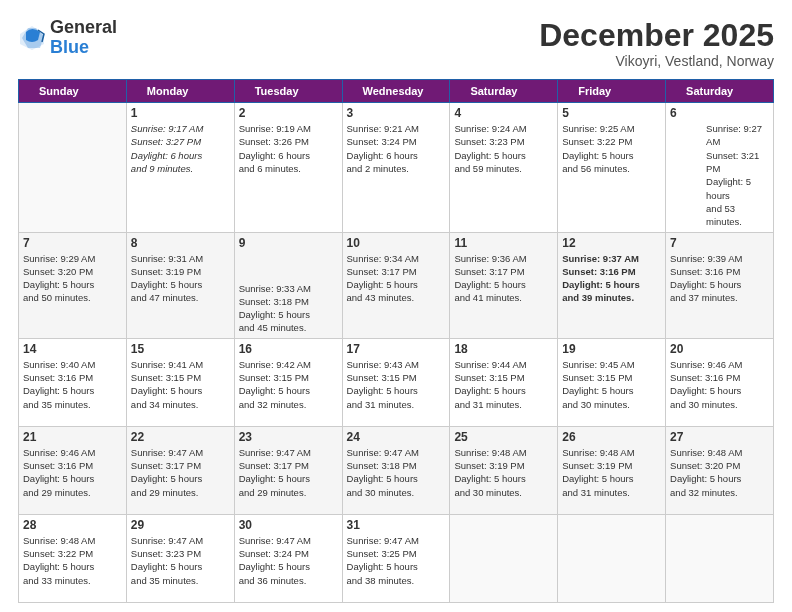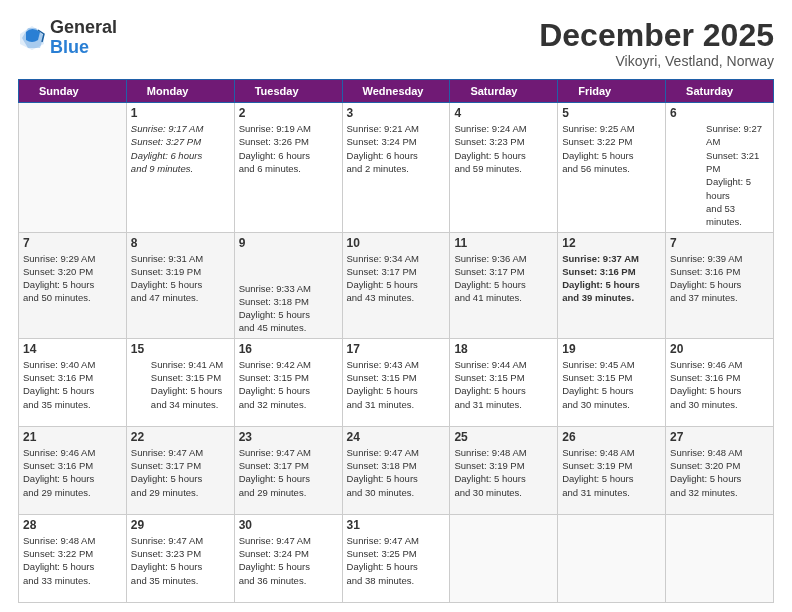"Sunrise: 9:41 AM" div.day-info { margin-left: 20px -> none }
